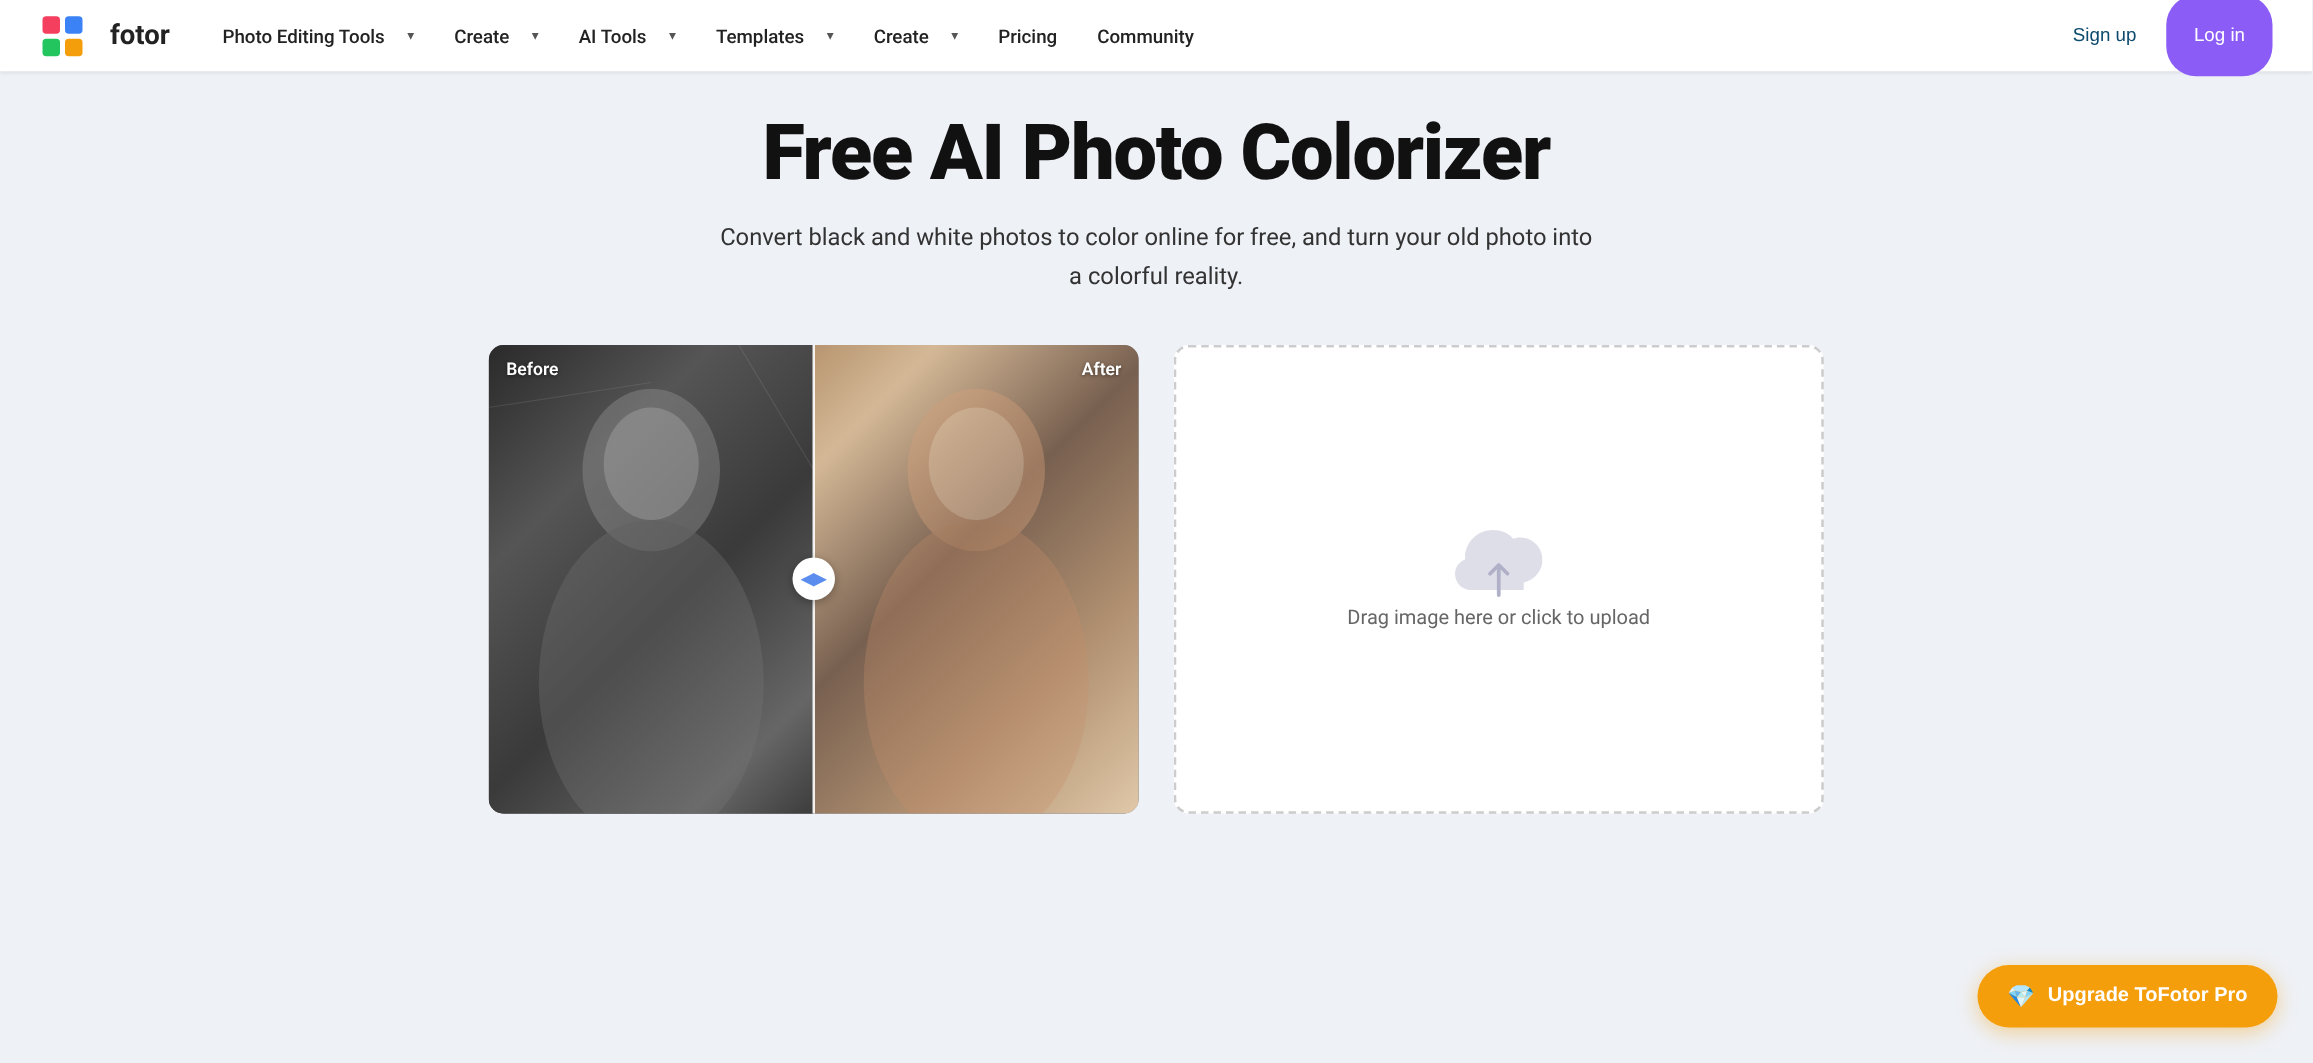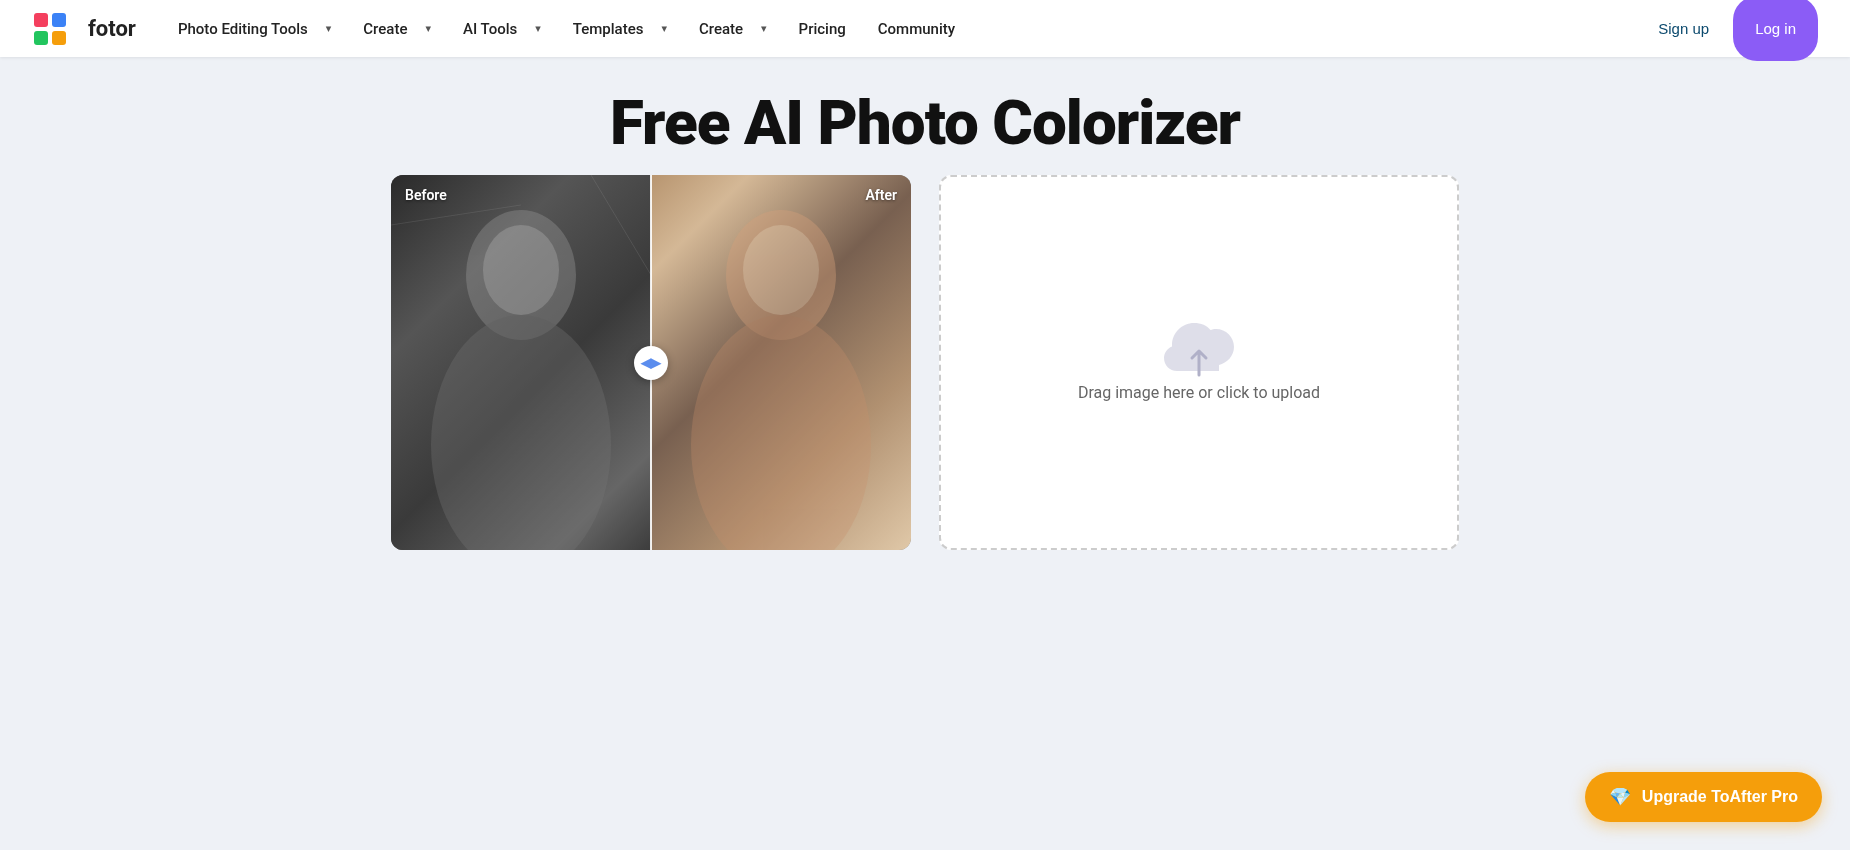"Convert black and white photos" p.page-subtitle { html: none -> <p>Convert black and white photos to color online for free, and turn your old photo into a colorful reality.</p> }
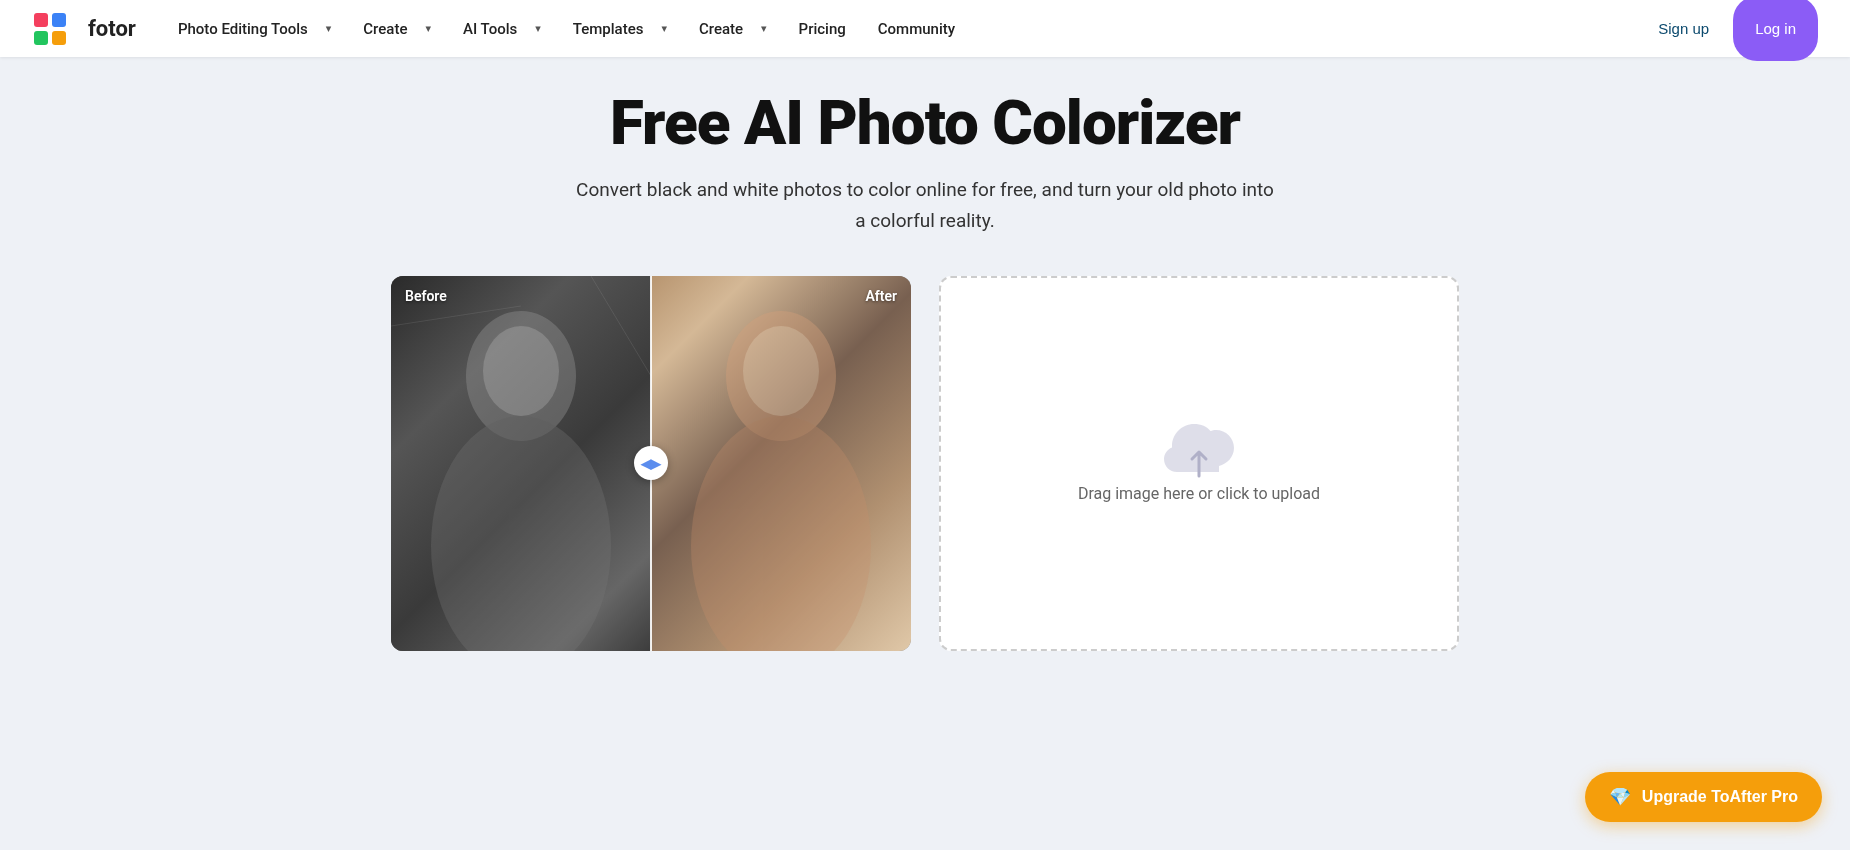"After Pro" span { text: After -> Fotor }
